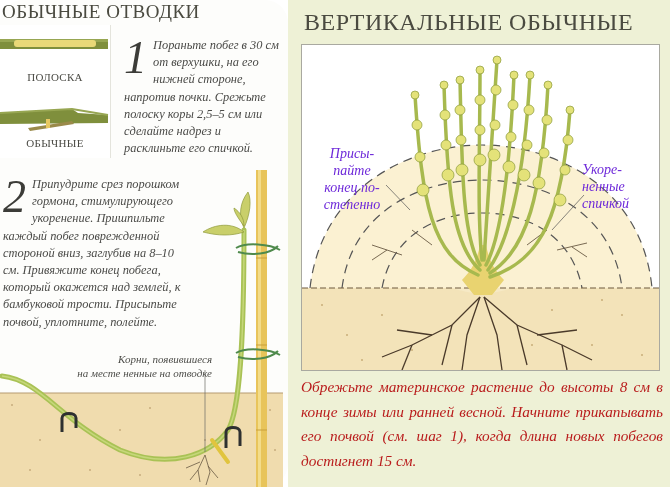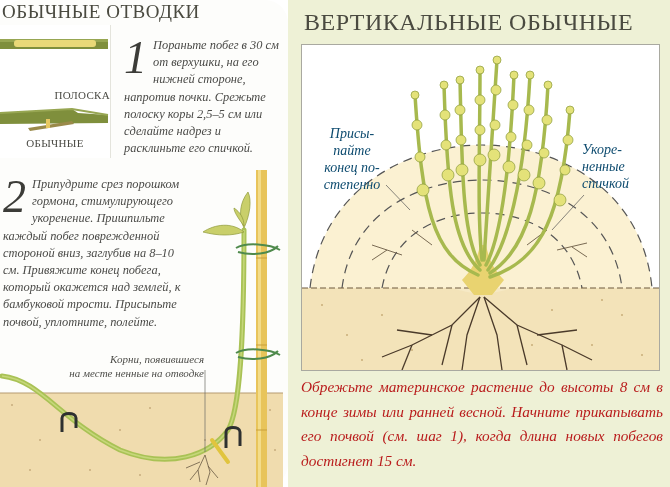"ПОЛОСКА" div.stem-label { text-align: right -> none; top: 64px -> 46px }
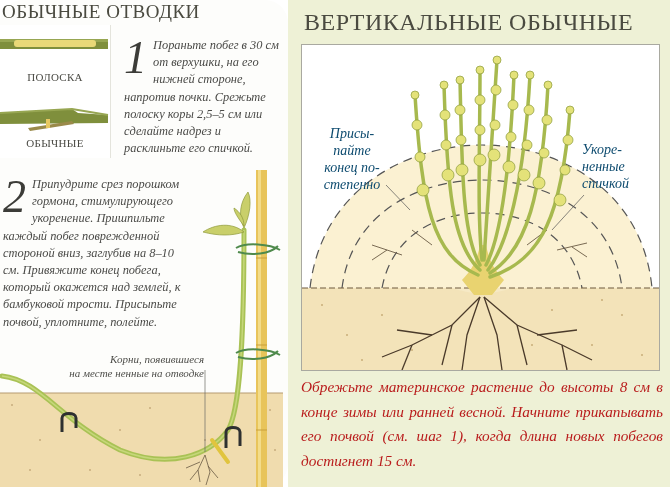"Присы-" .plant-label { color: #0c4a6e -> #6d28d9; margin-top: none -> 20px }
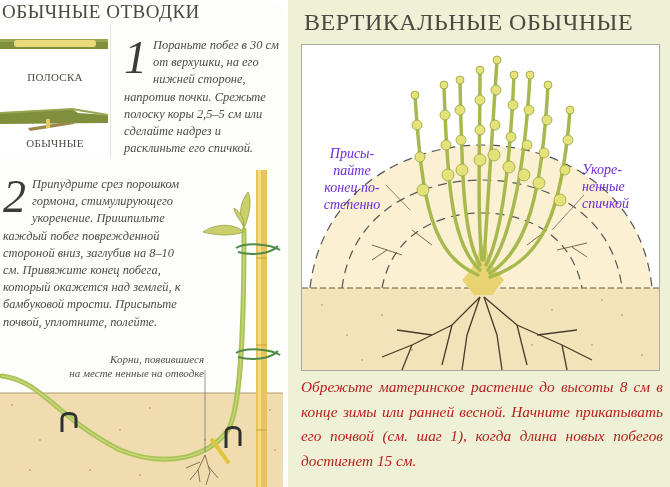"Корни, появившиеся" div.caption { right: 84px -> 76px }
